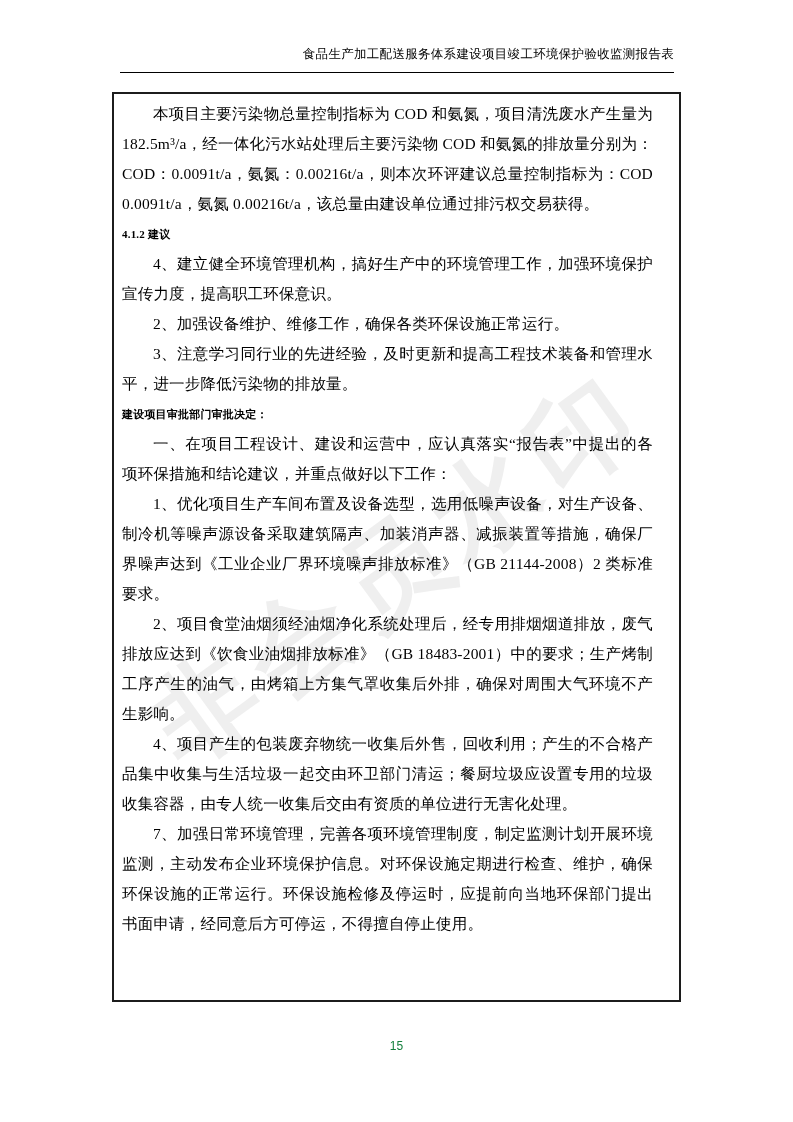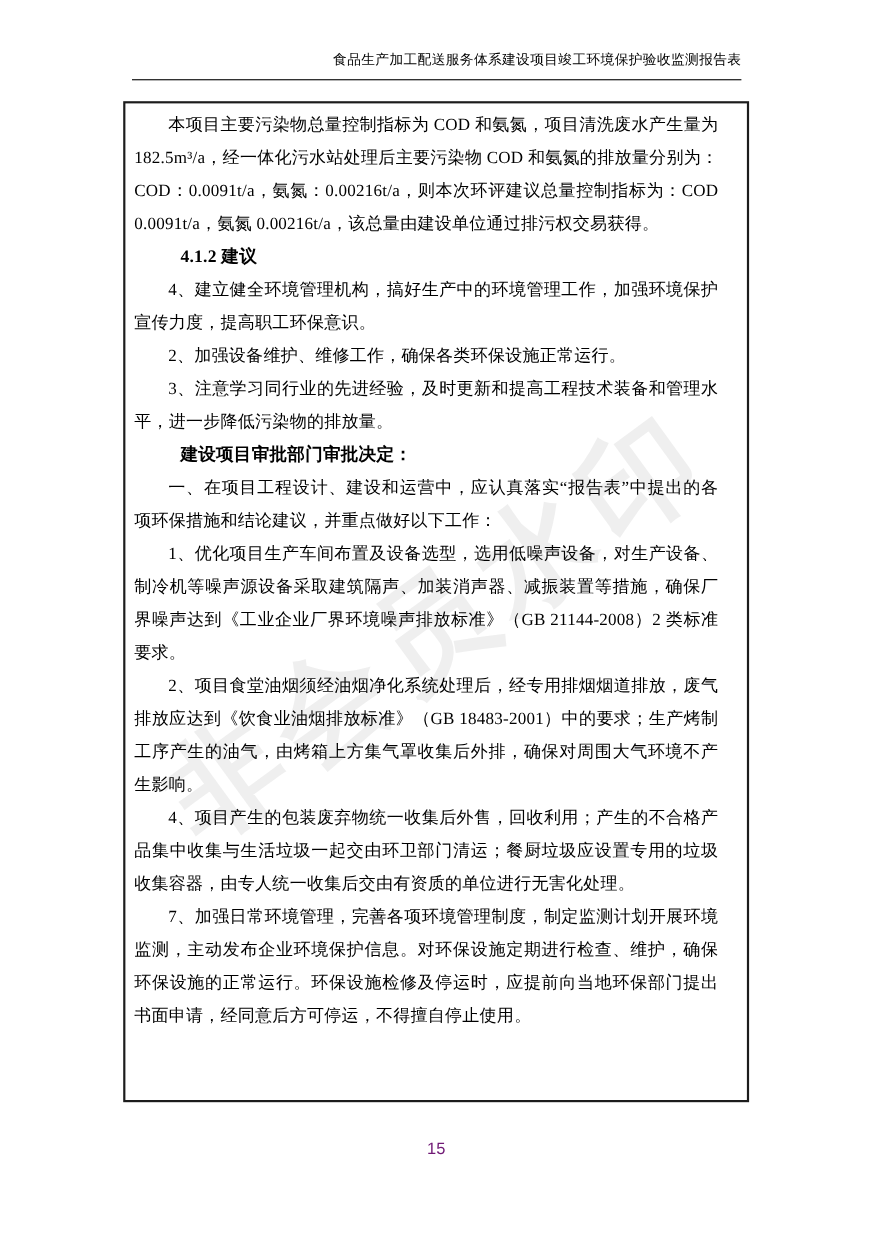"4.1.2 建议" .para.heading { font-size: 16px -> 11px; margin-left: 42px -> none }
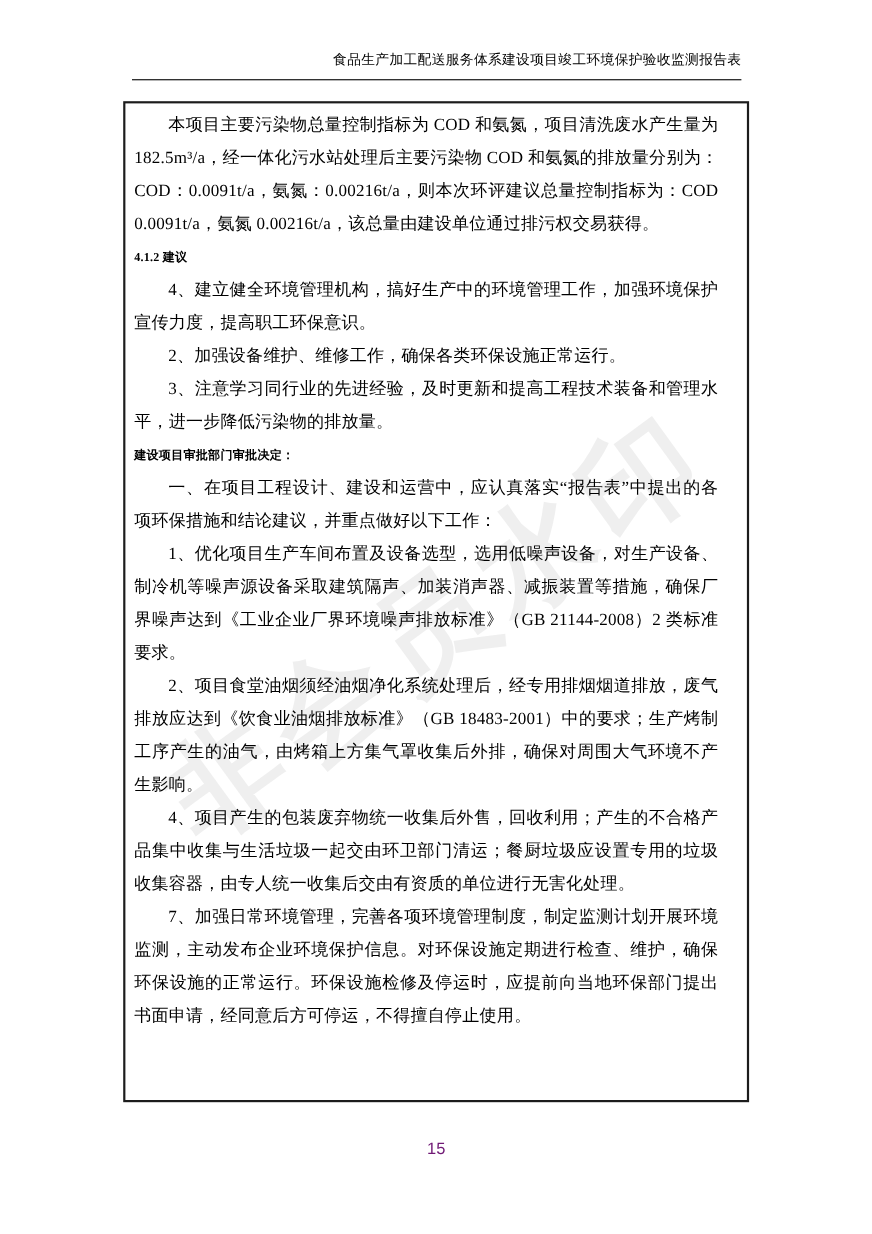"15" .page-number { color: #701a75 -> #15803d; font-size: 15px -> 12px }
